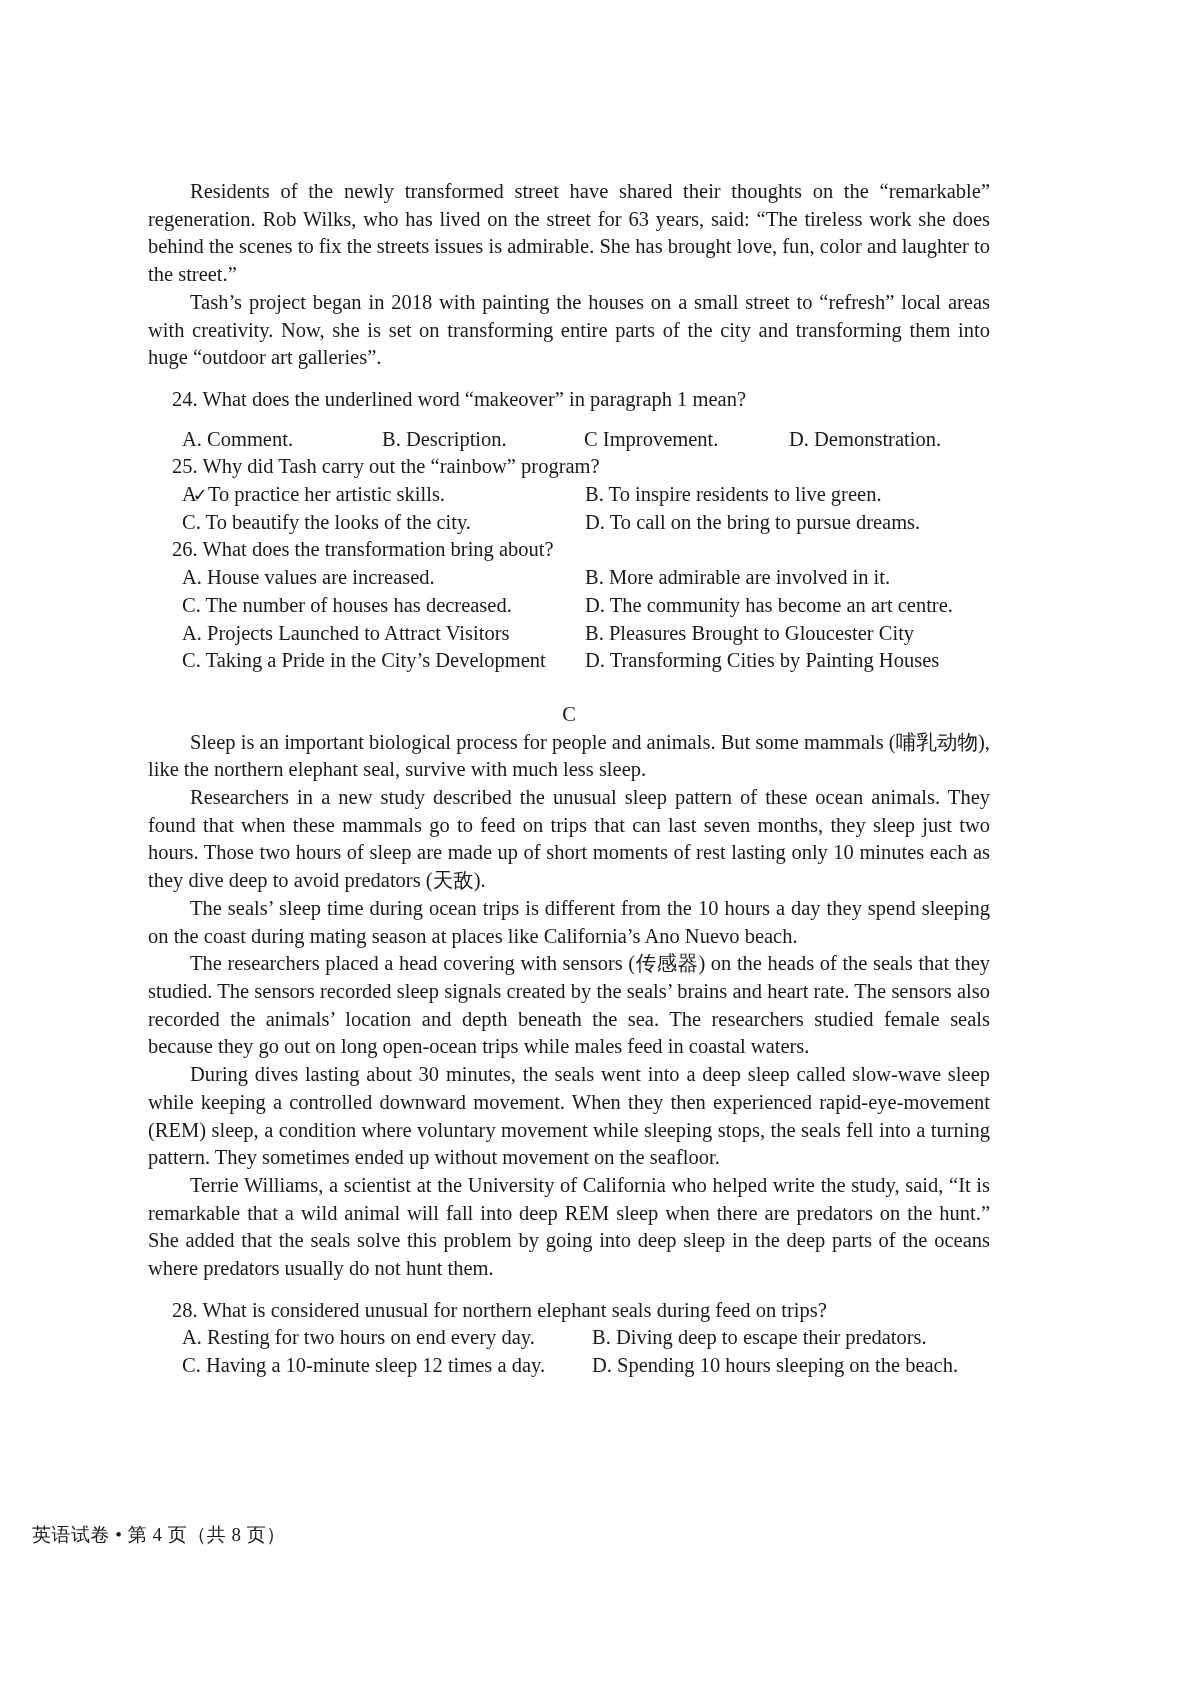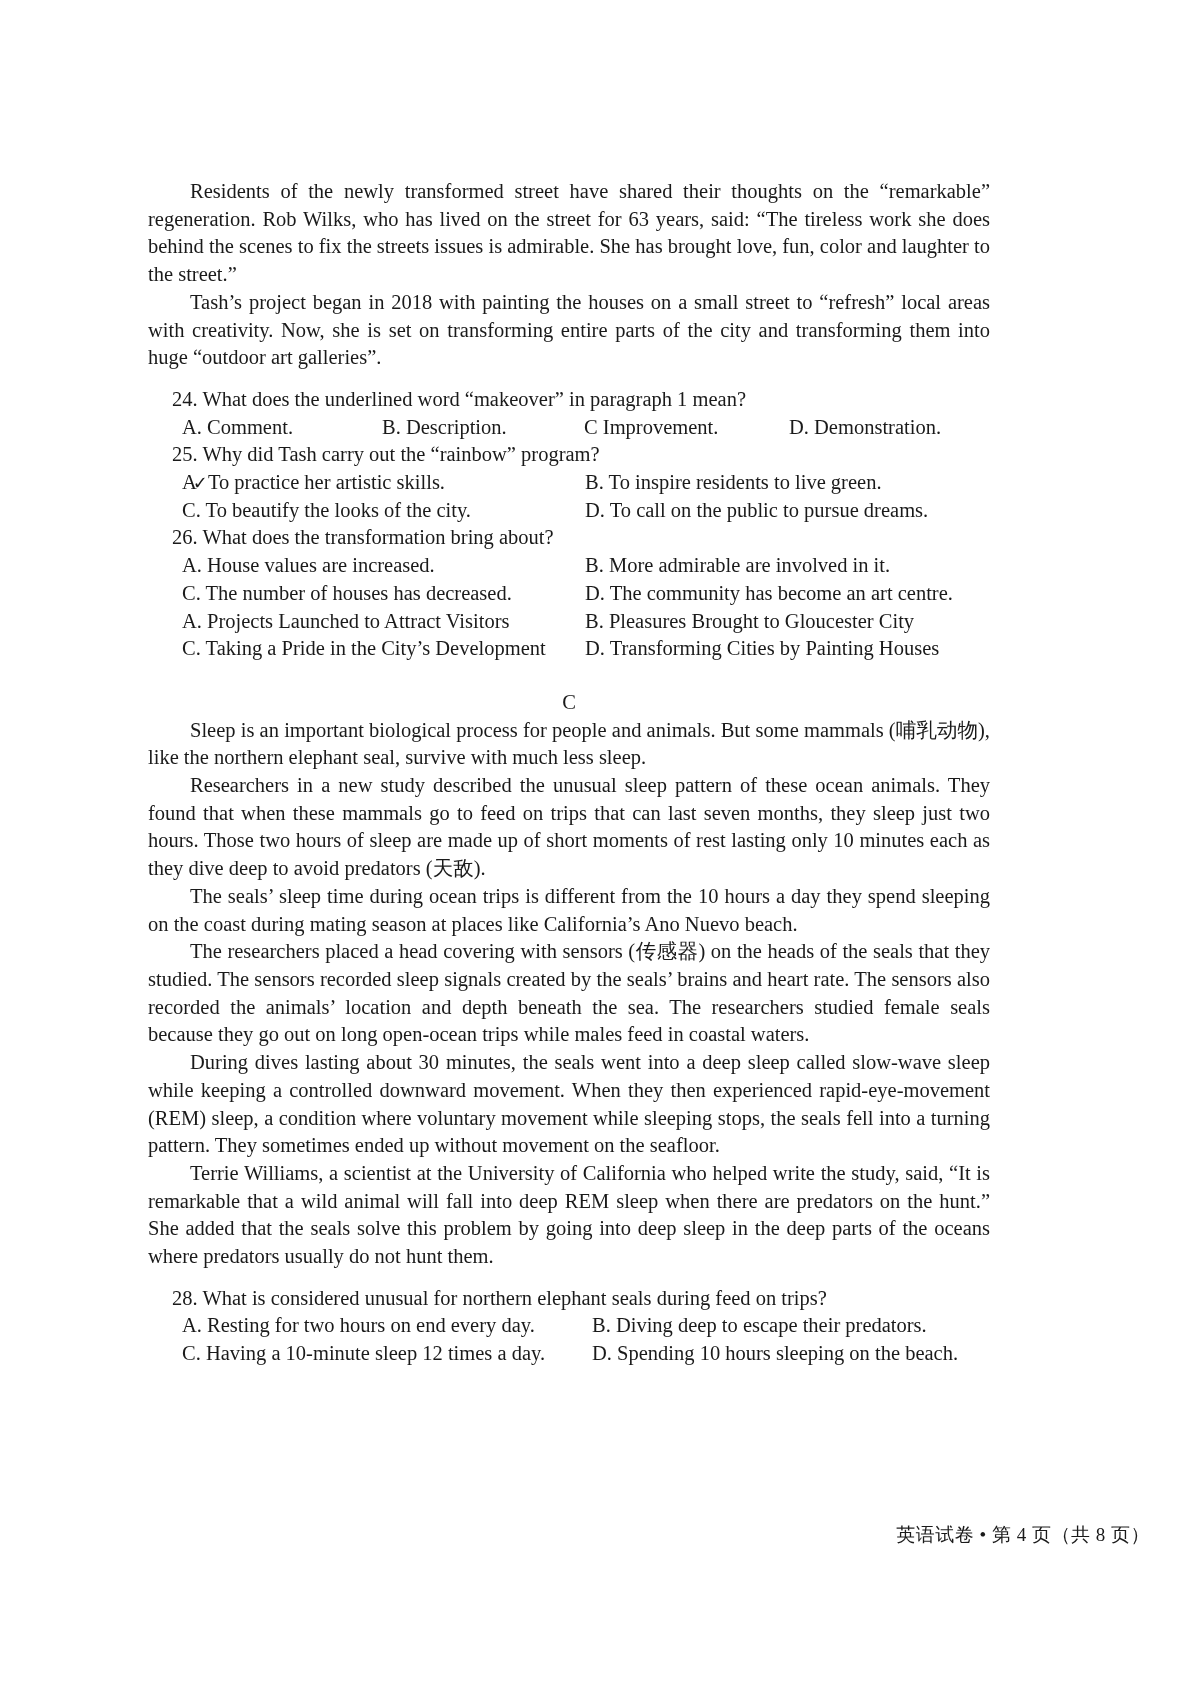"A. Comment." .options.four { margin-top: none -> 12px }
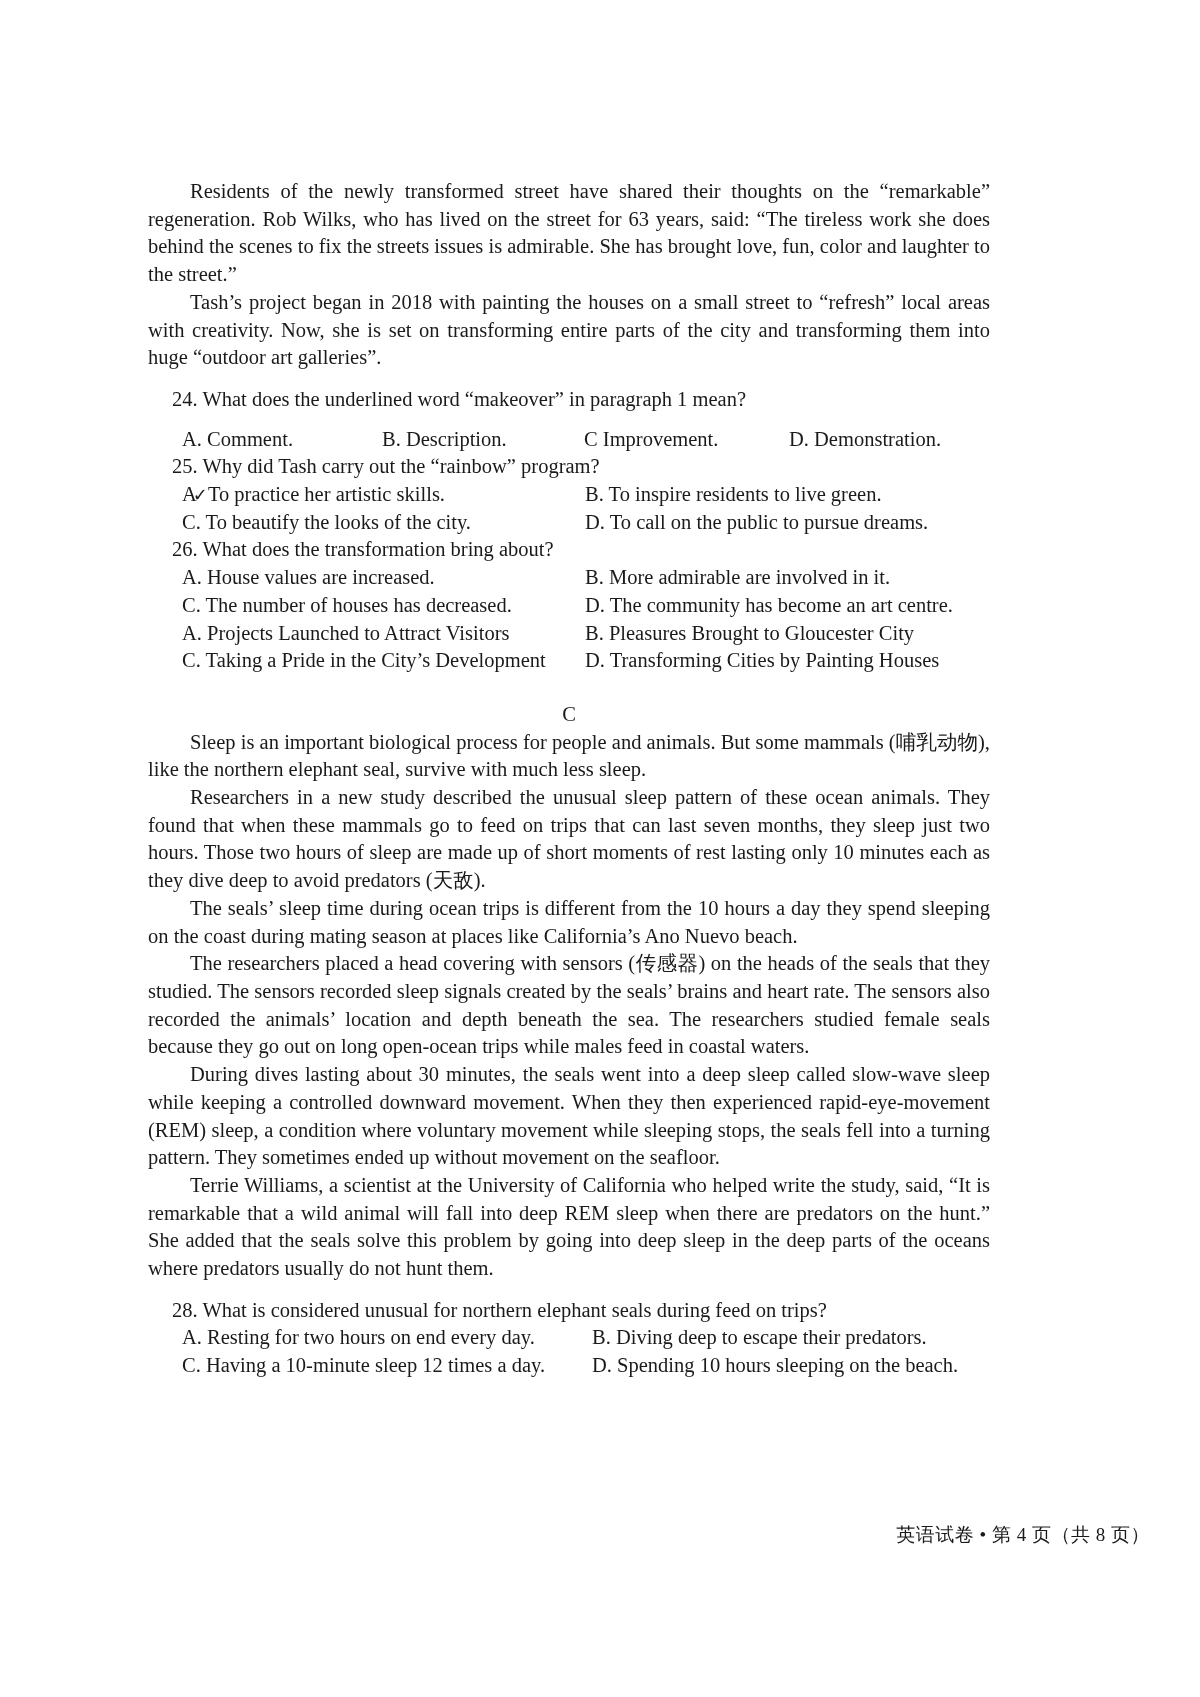"D. To call on the" span.opt { text: public -> bring }
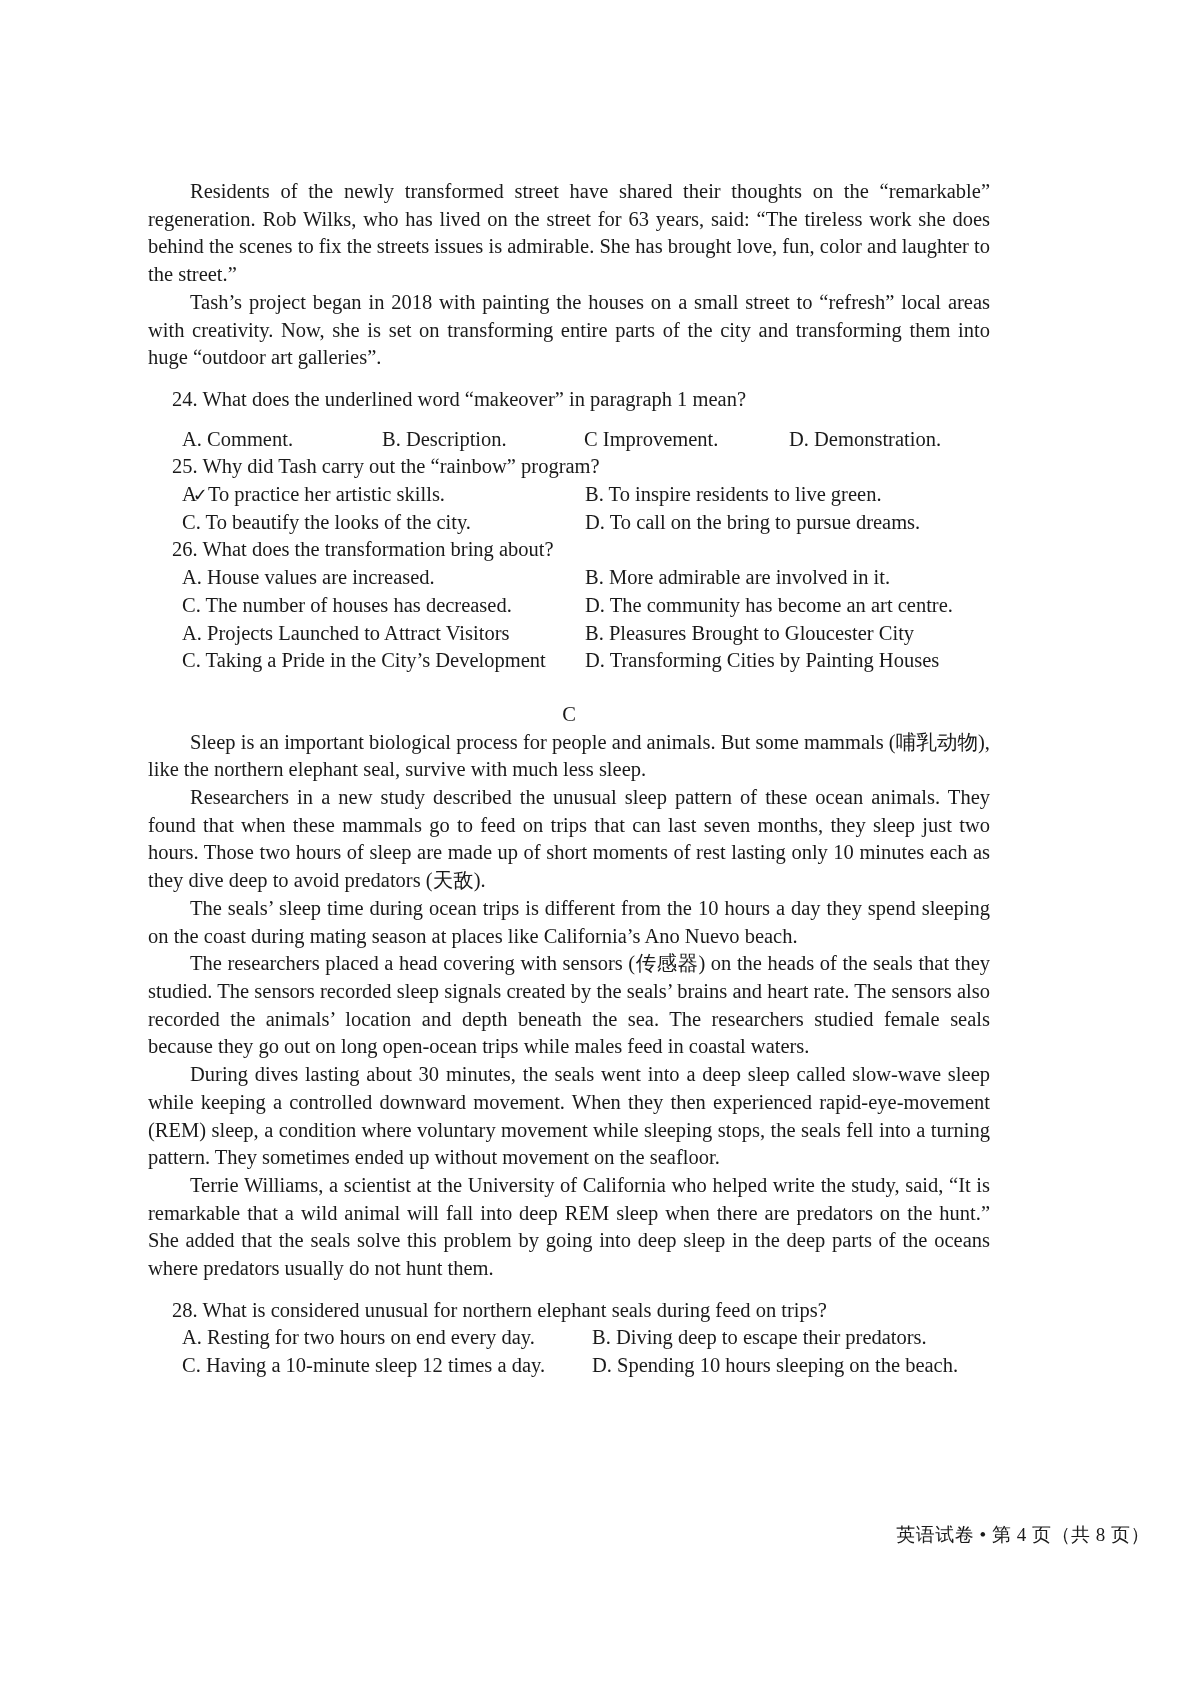"英语试卷 • 第 4 页（共" .footer { padding-left: none -> 32px; text-align: right -> left }
